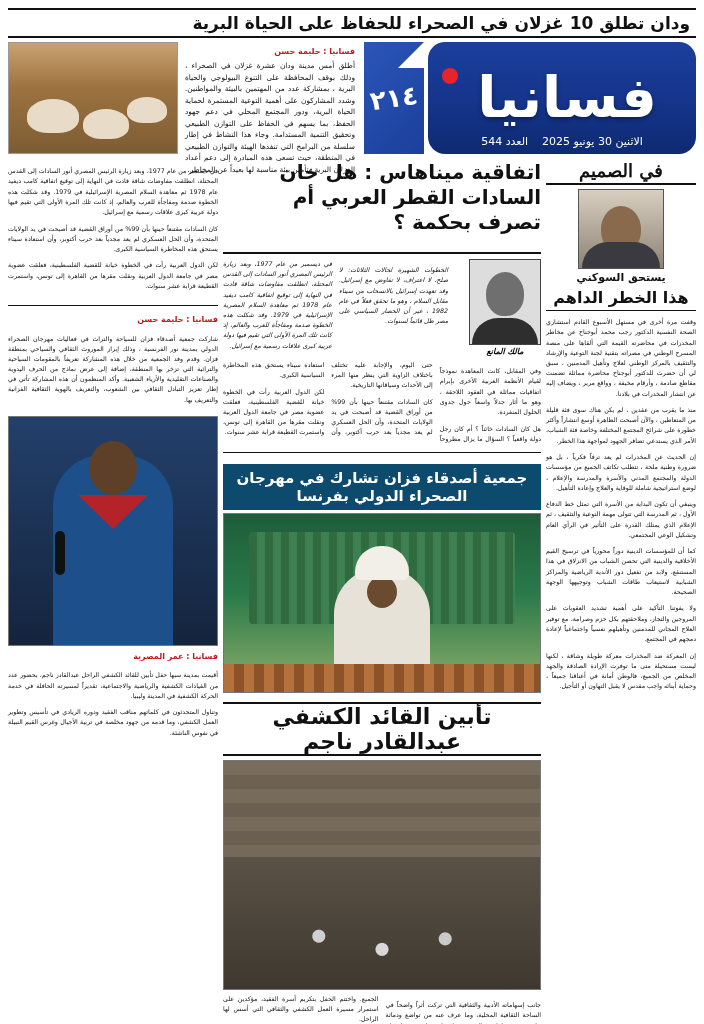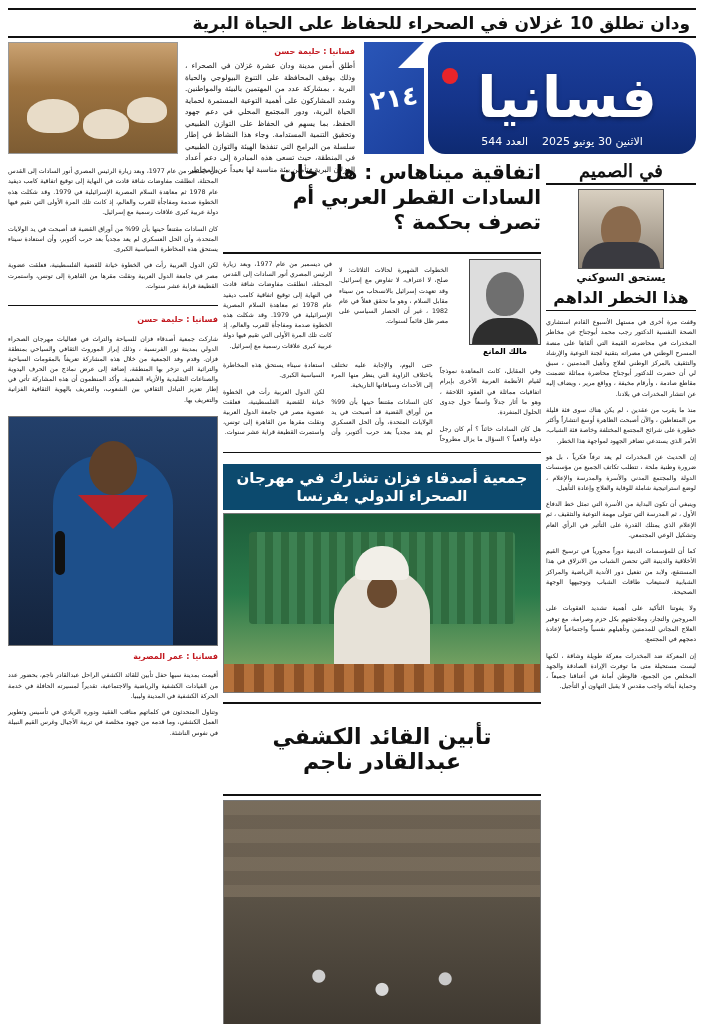"مالك المانع" .art-row { font-style: none -> italic }
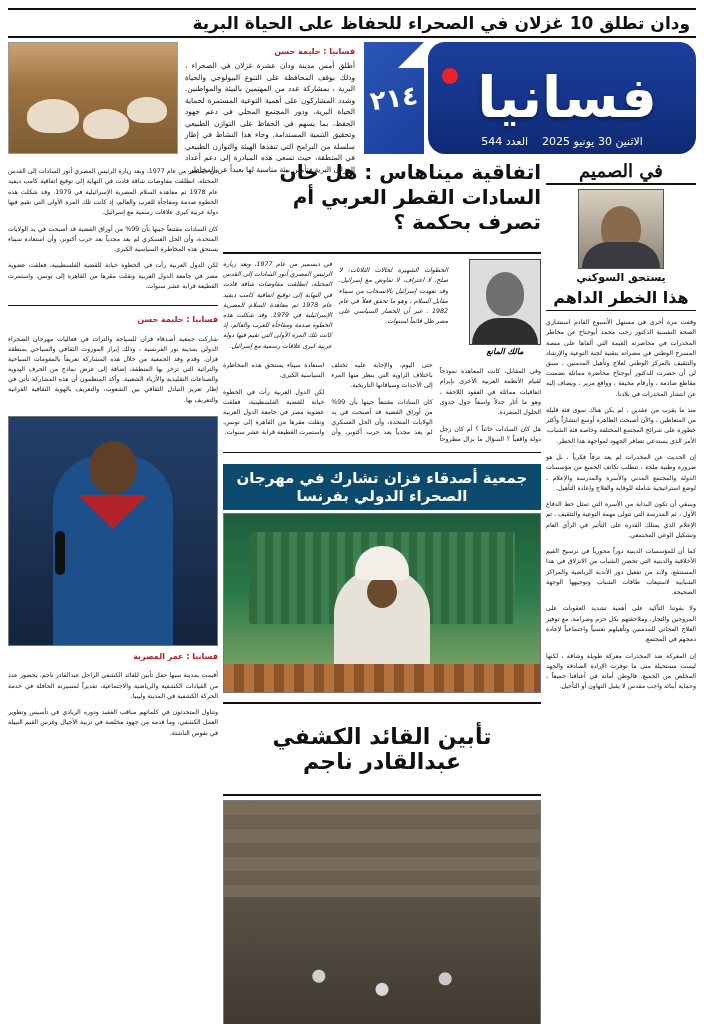"تأبين القائد الكشفي عبدالقادر ناجم" .dark-title { padding: 20px 0 -> 0 0 }
